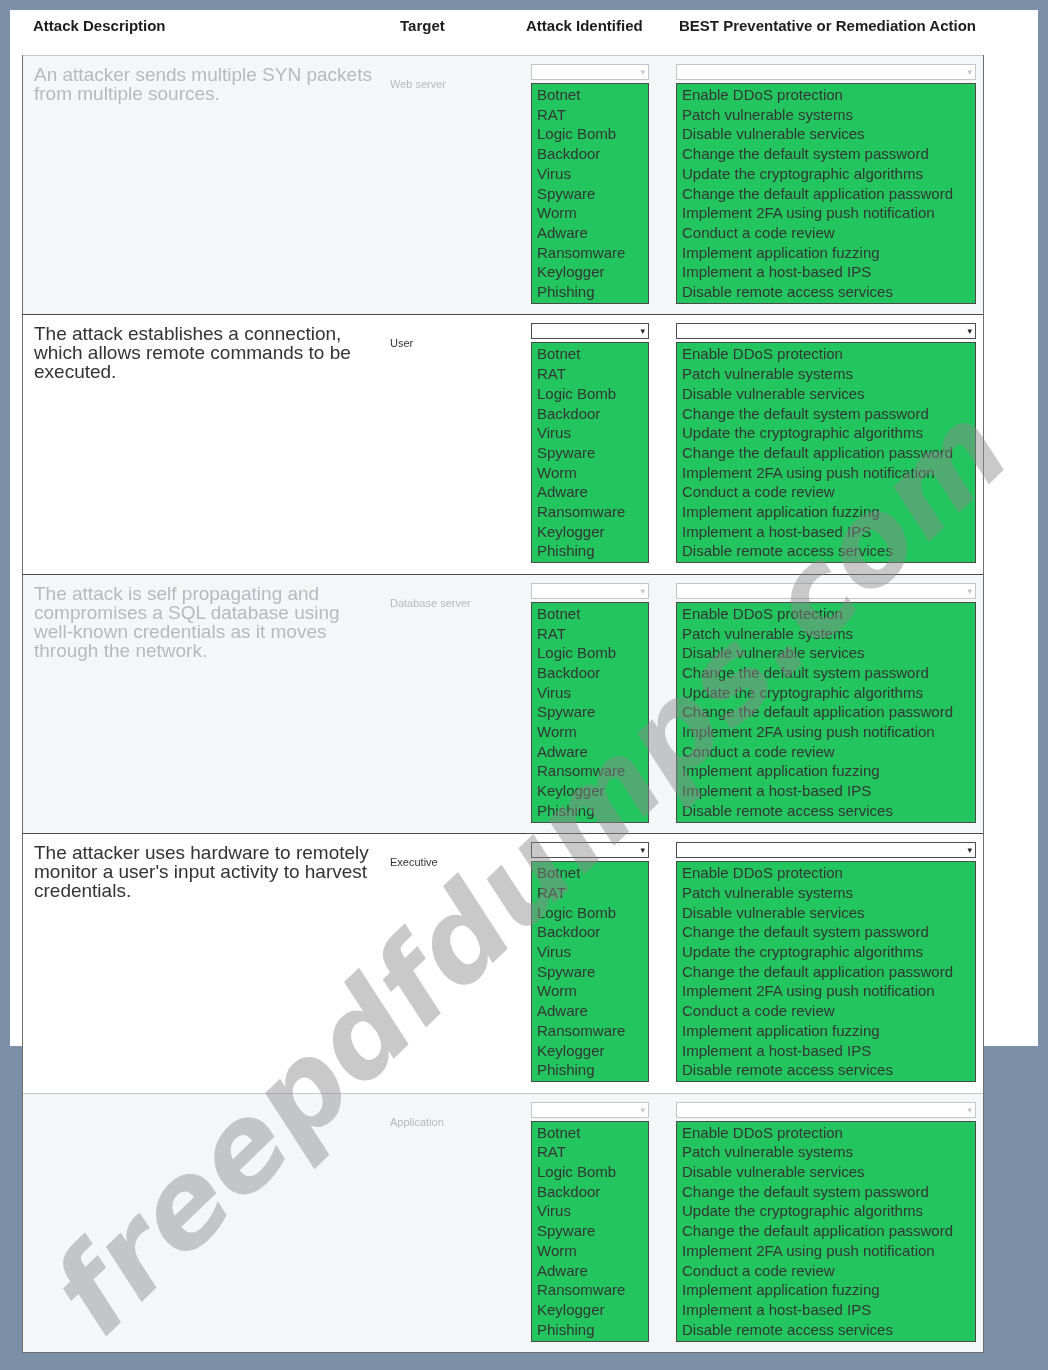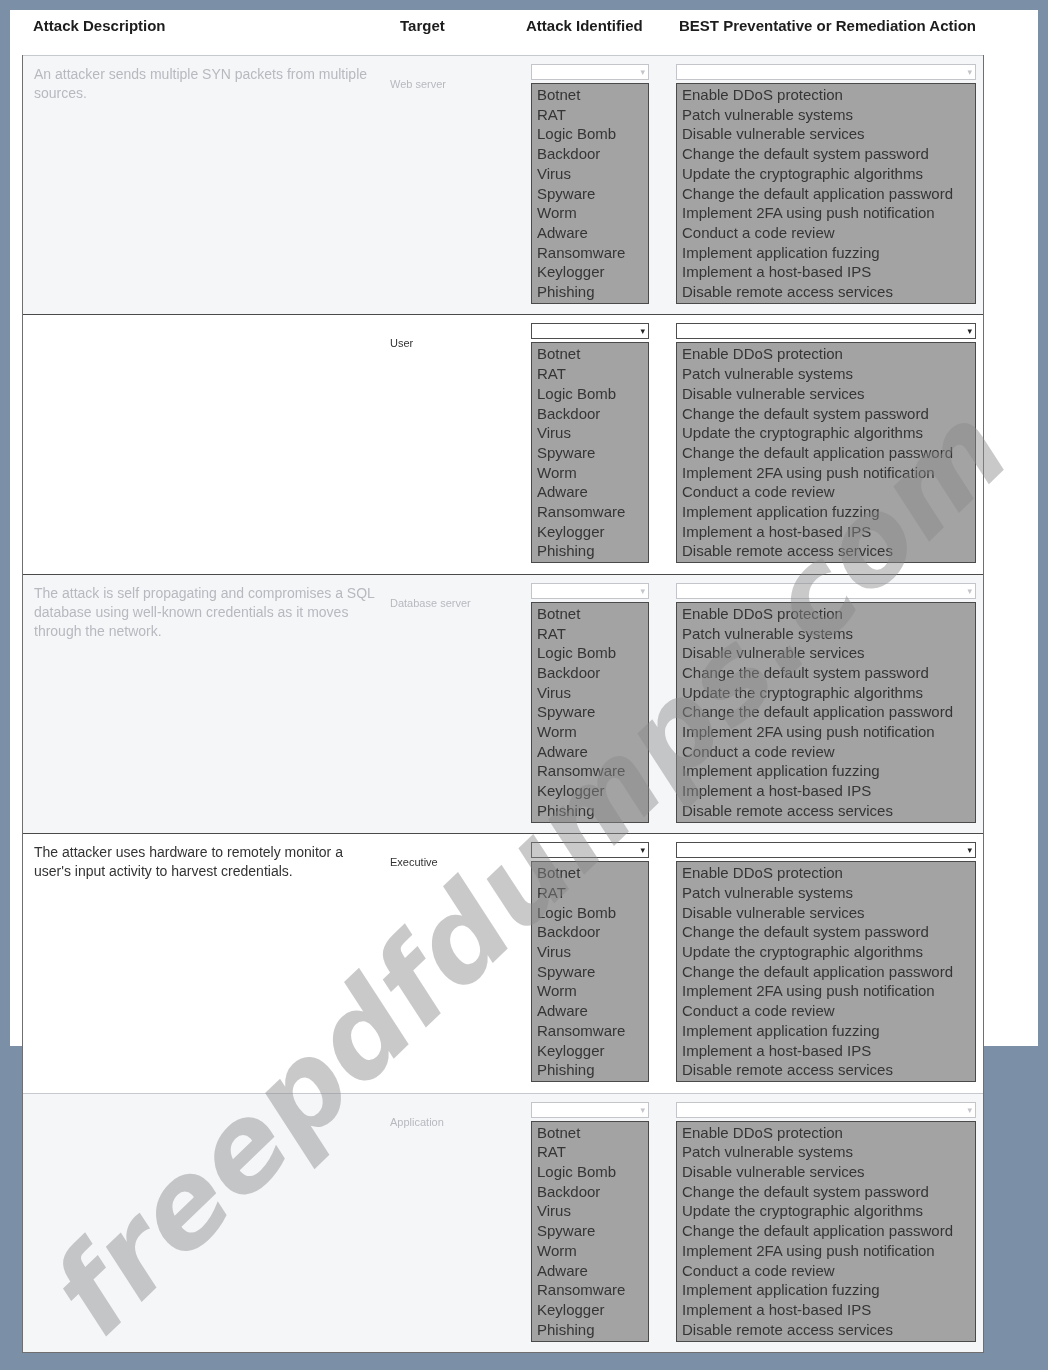"An attacker sends multiple SYN" .desc { font-size: 14px -> 19px }
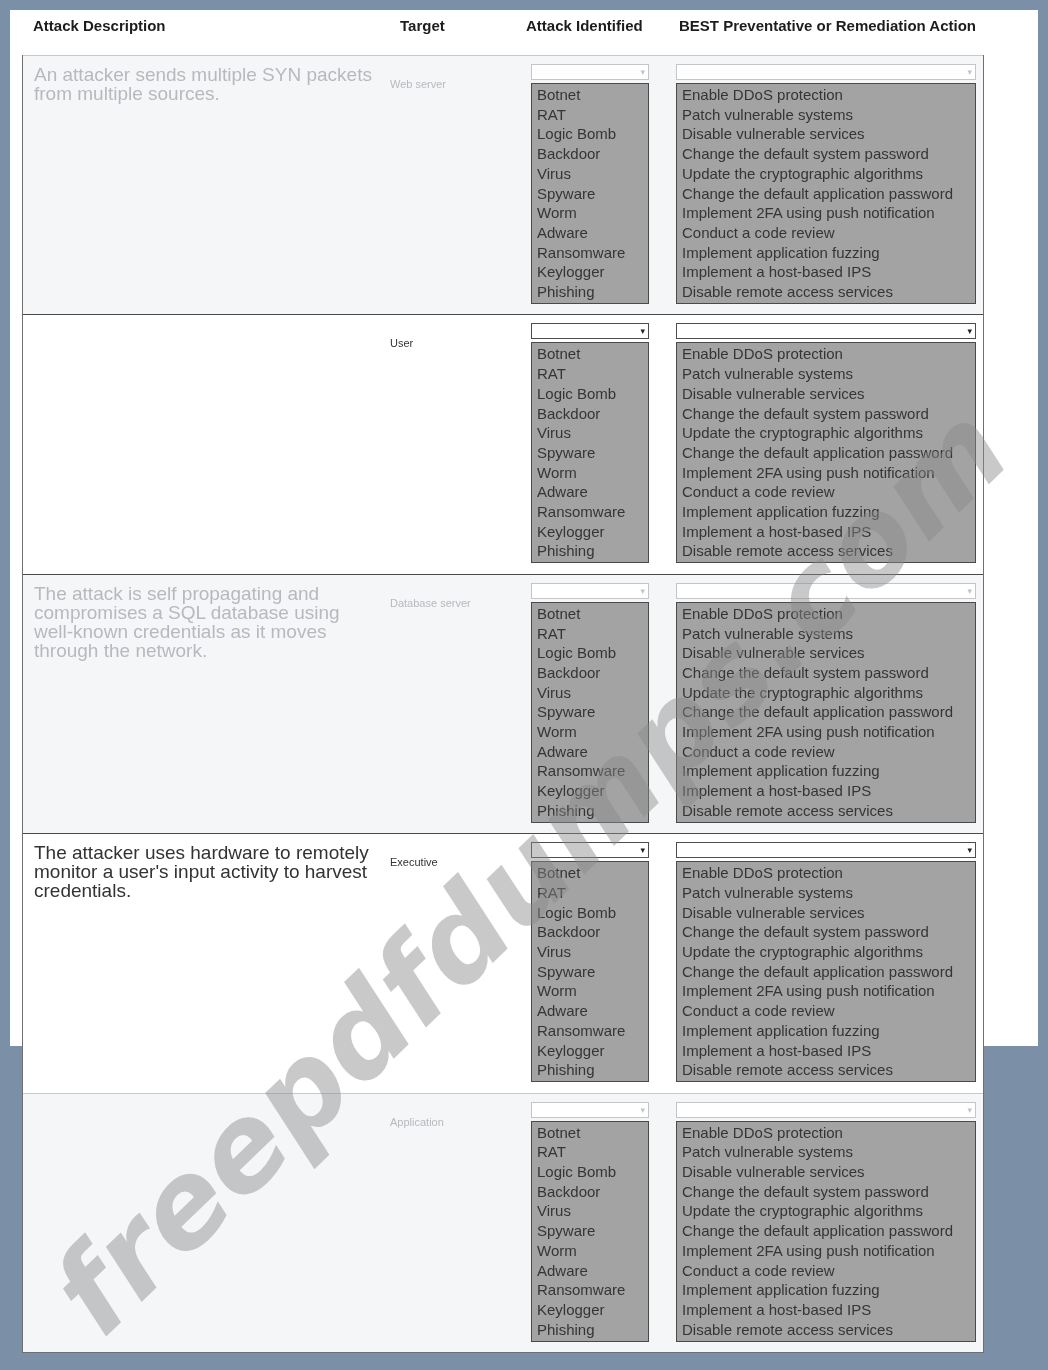"Botnet" .listbox { background: #a3a3a3 -> #22c55e }
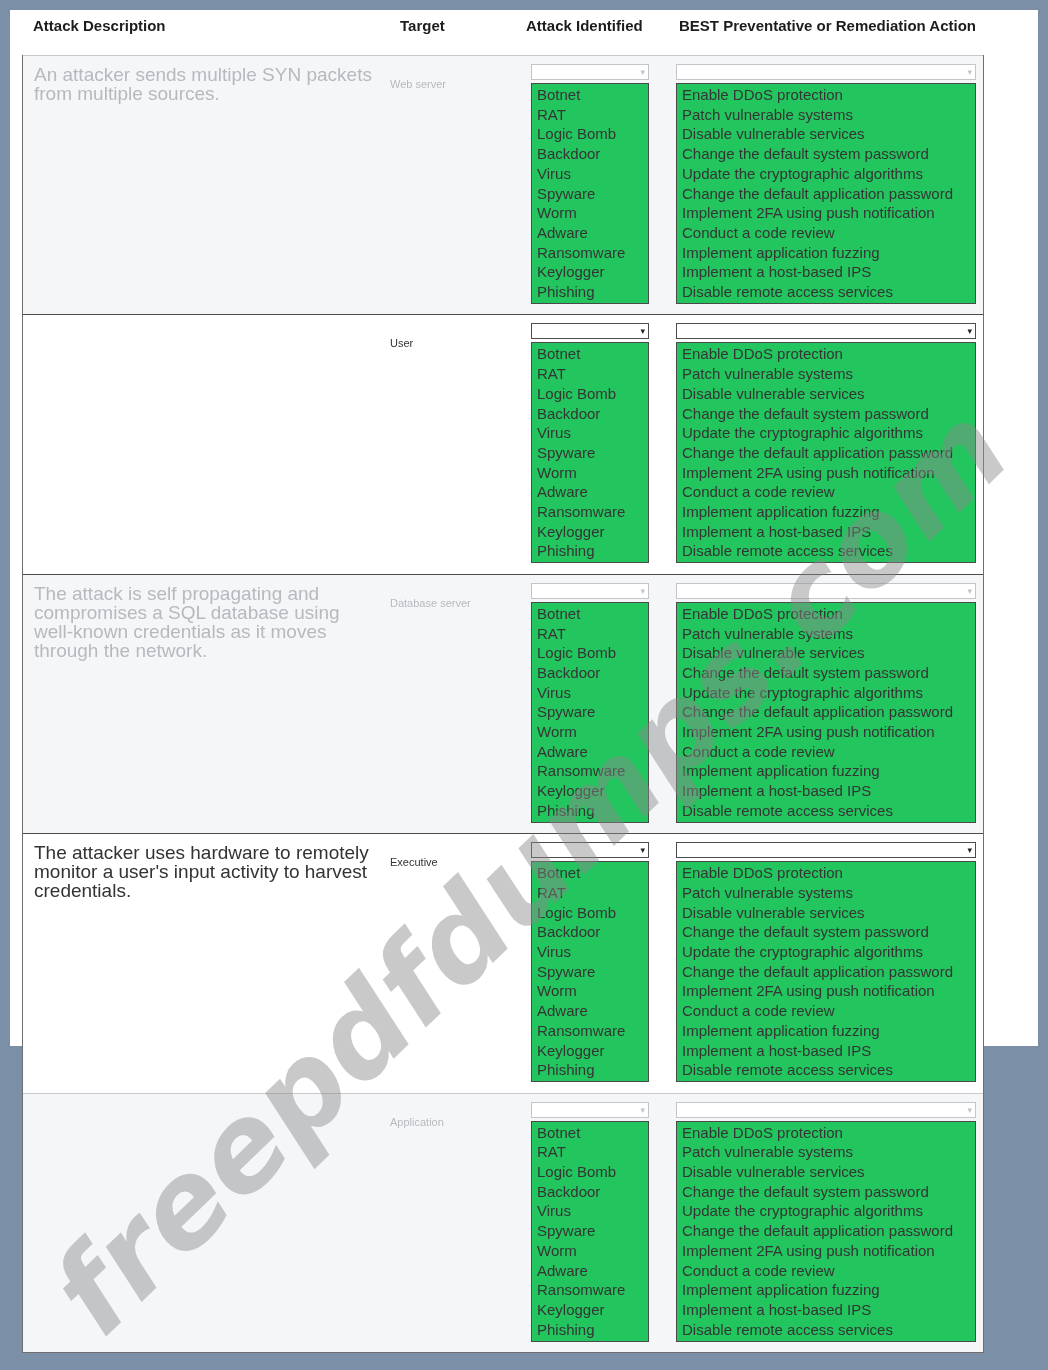"The attack establishes a connection," div.desc { html: none -> <div>The attack establishes a connection, which allows remote commands to be executed.</div> }
